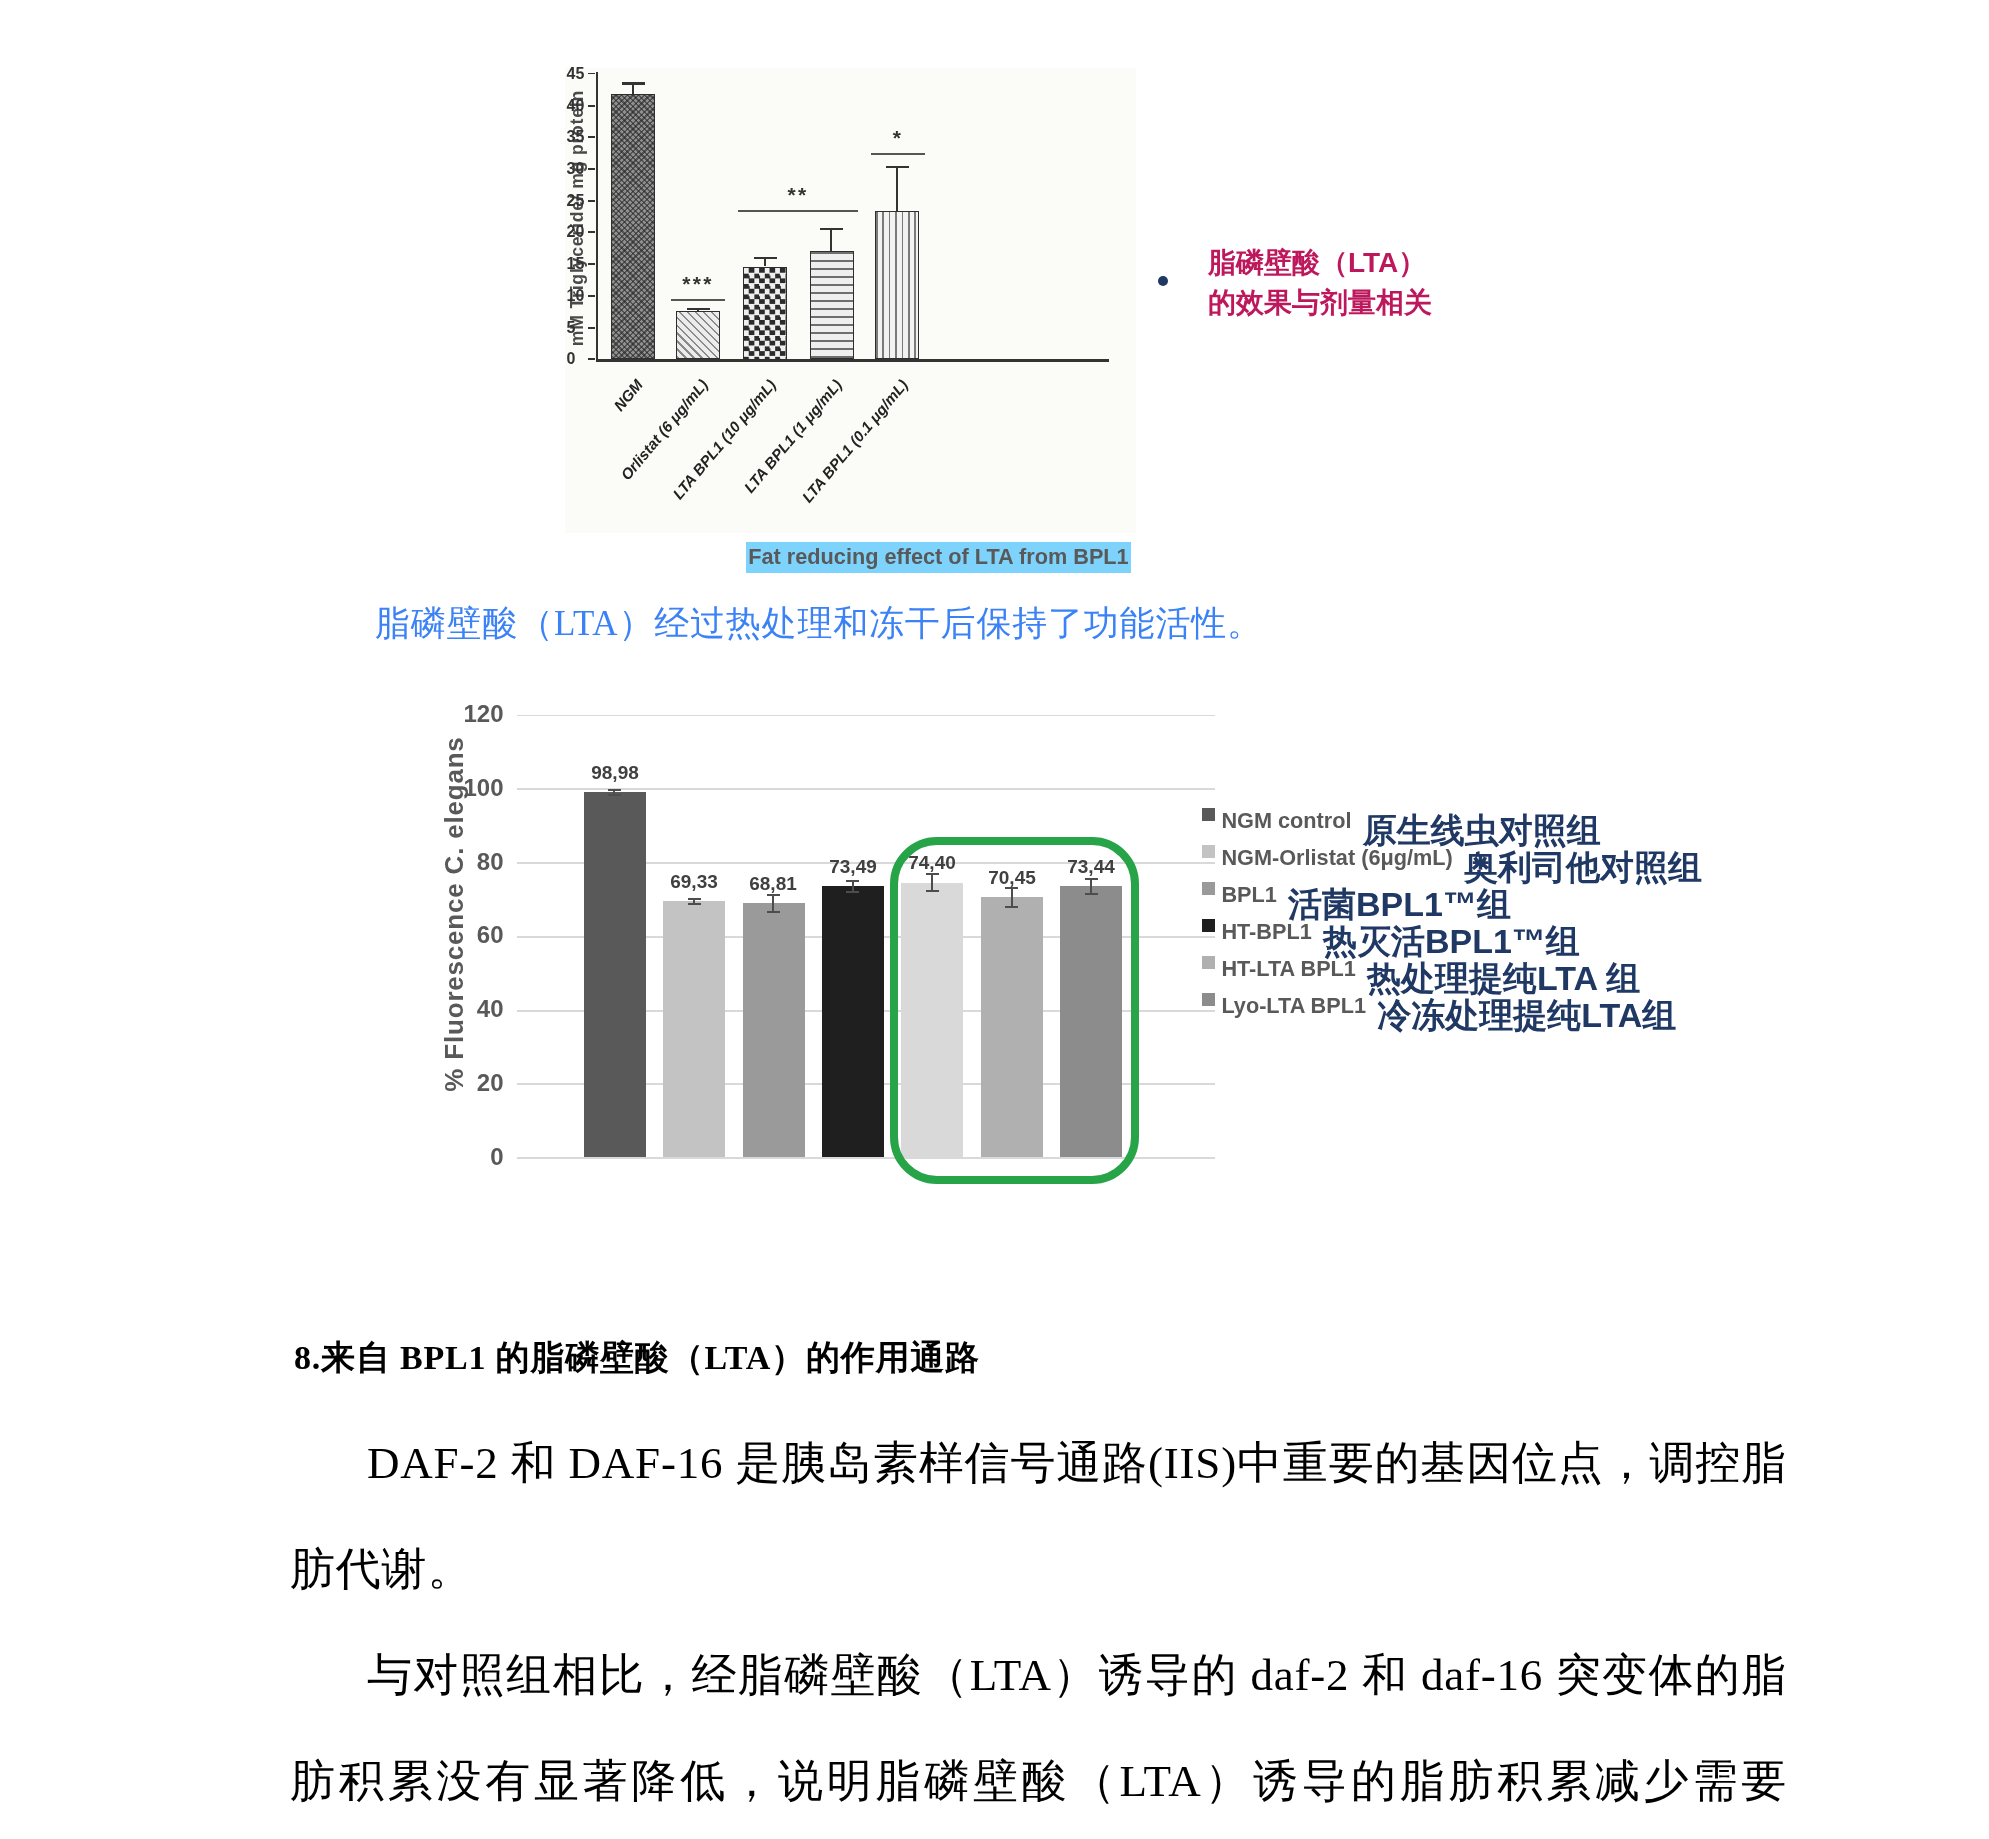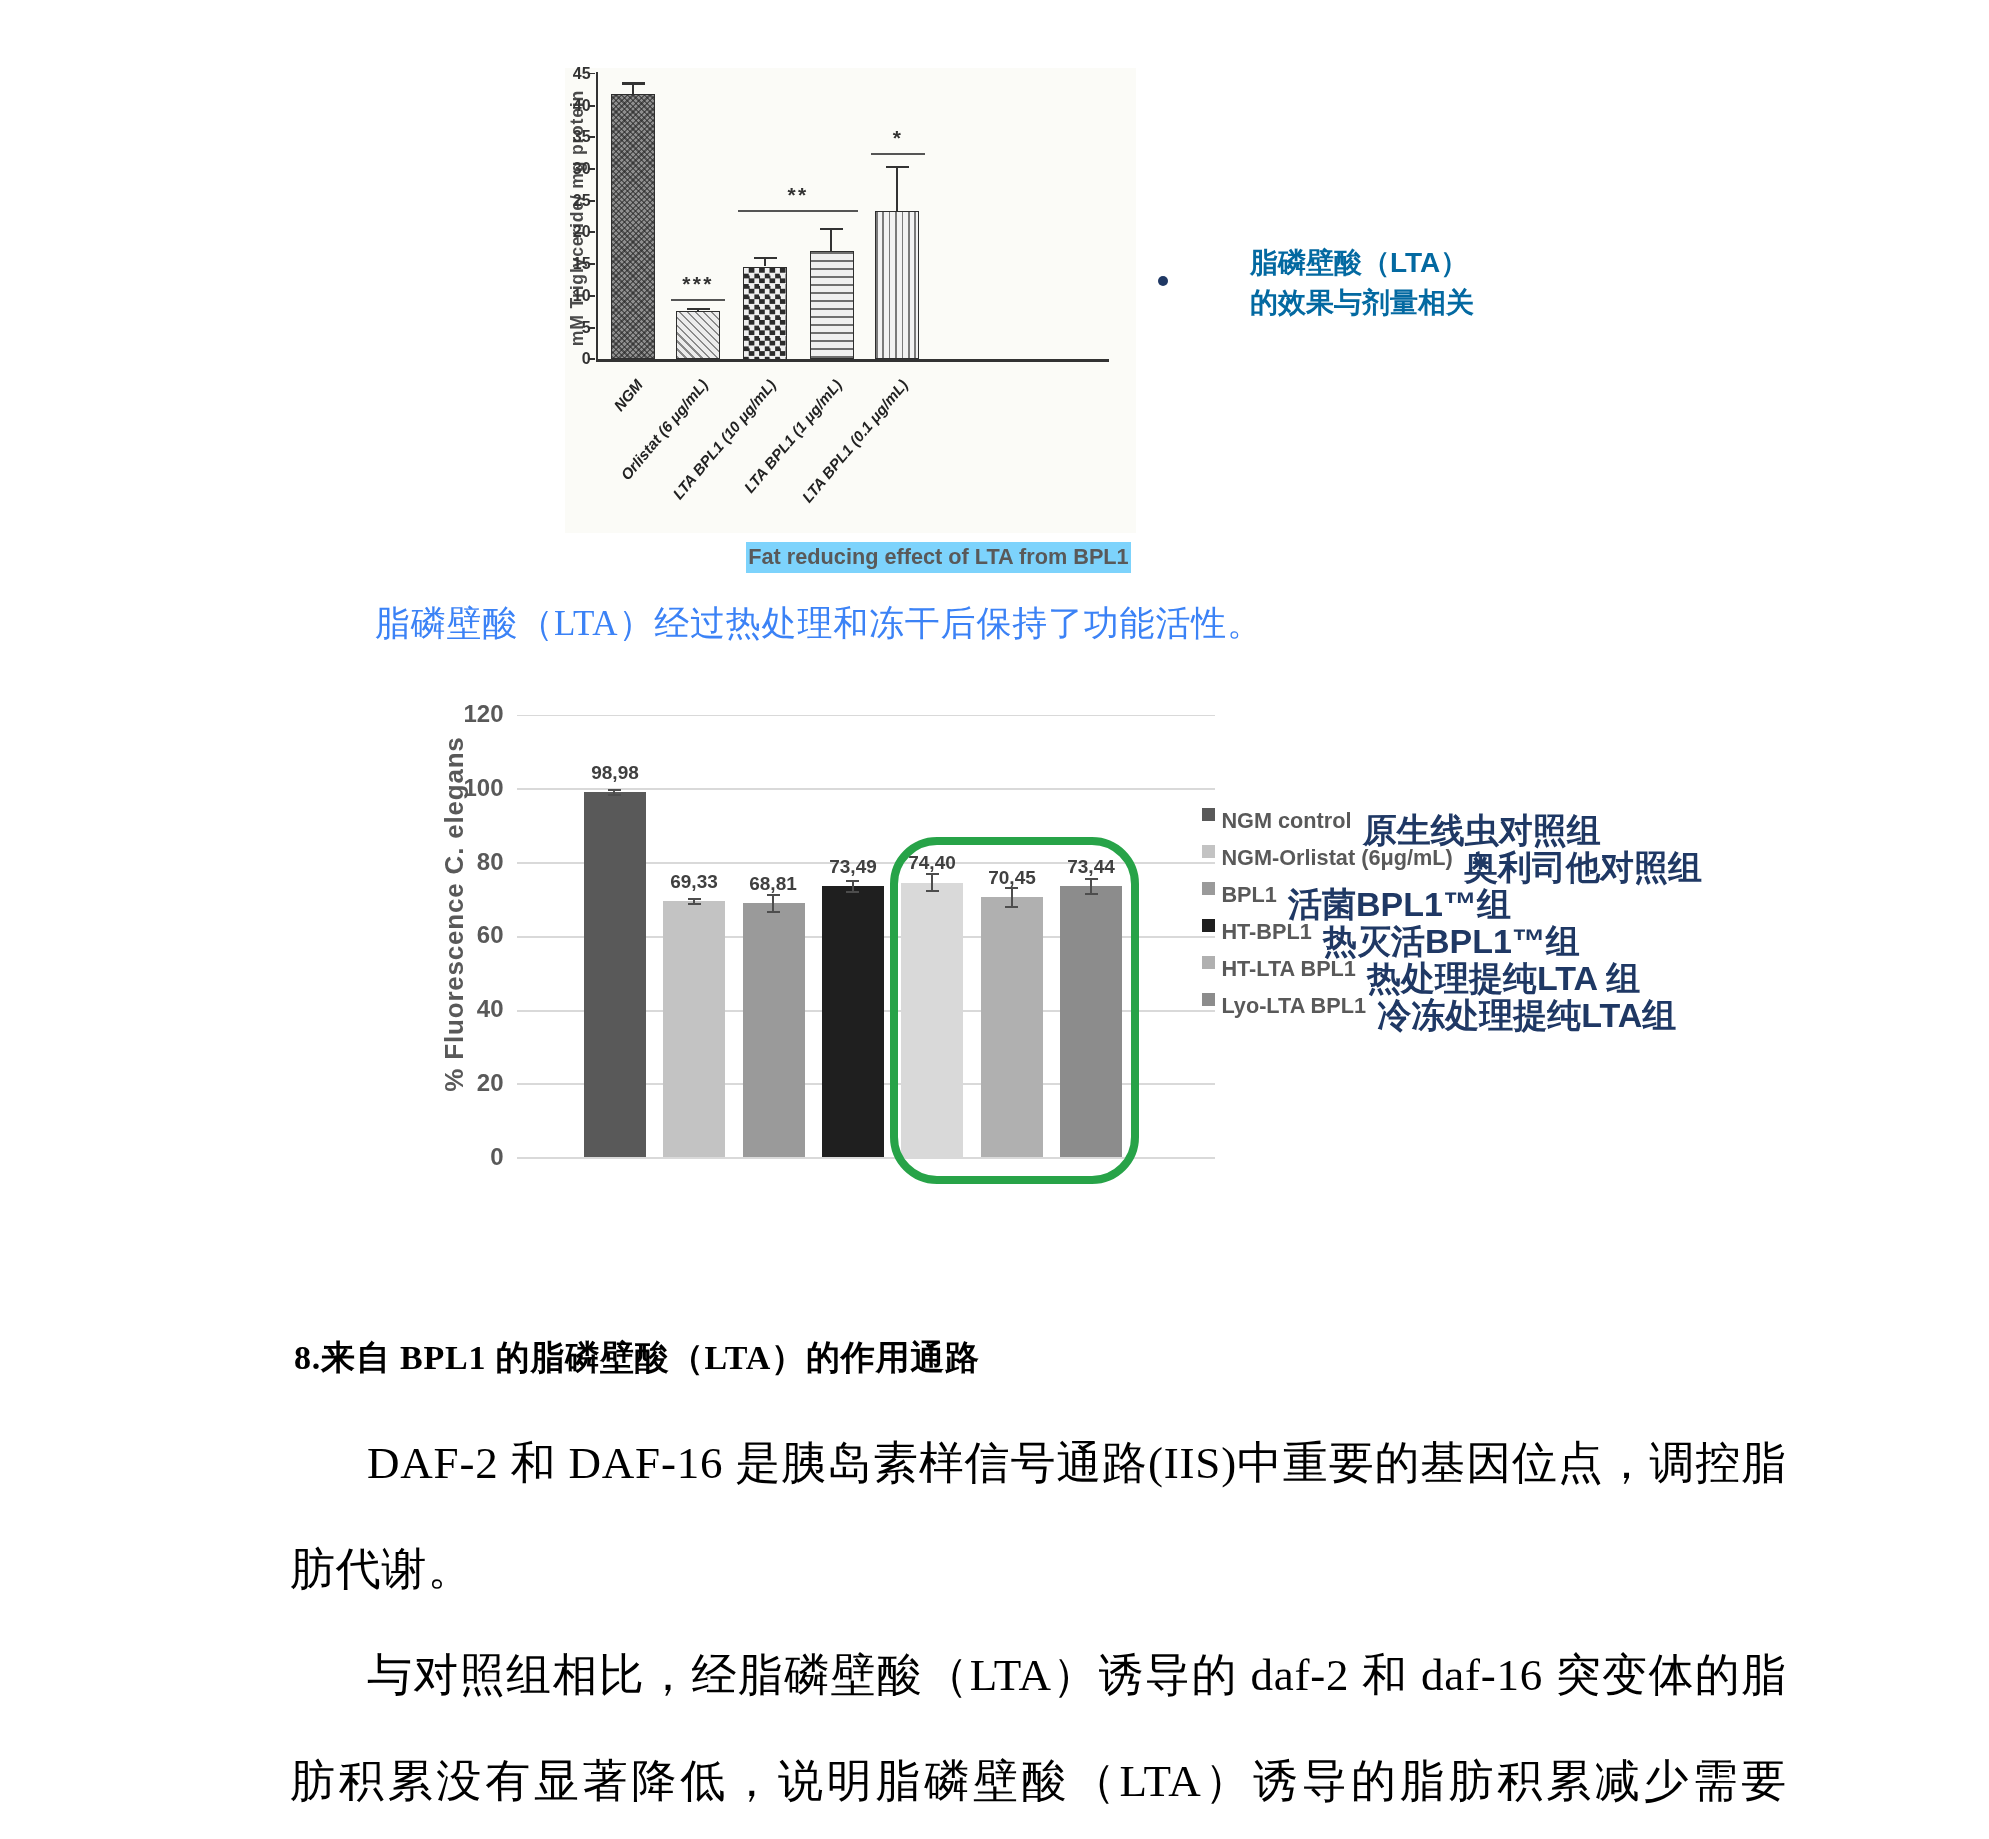"45" .c1-ytick-label { text-align: right -> left }
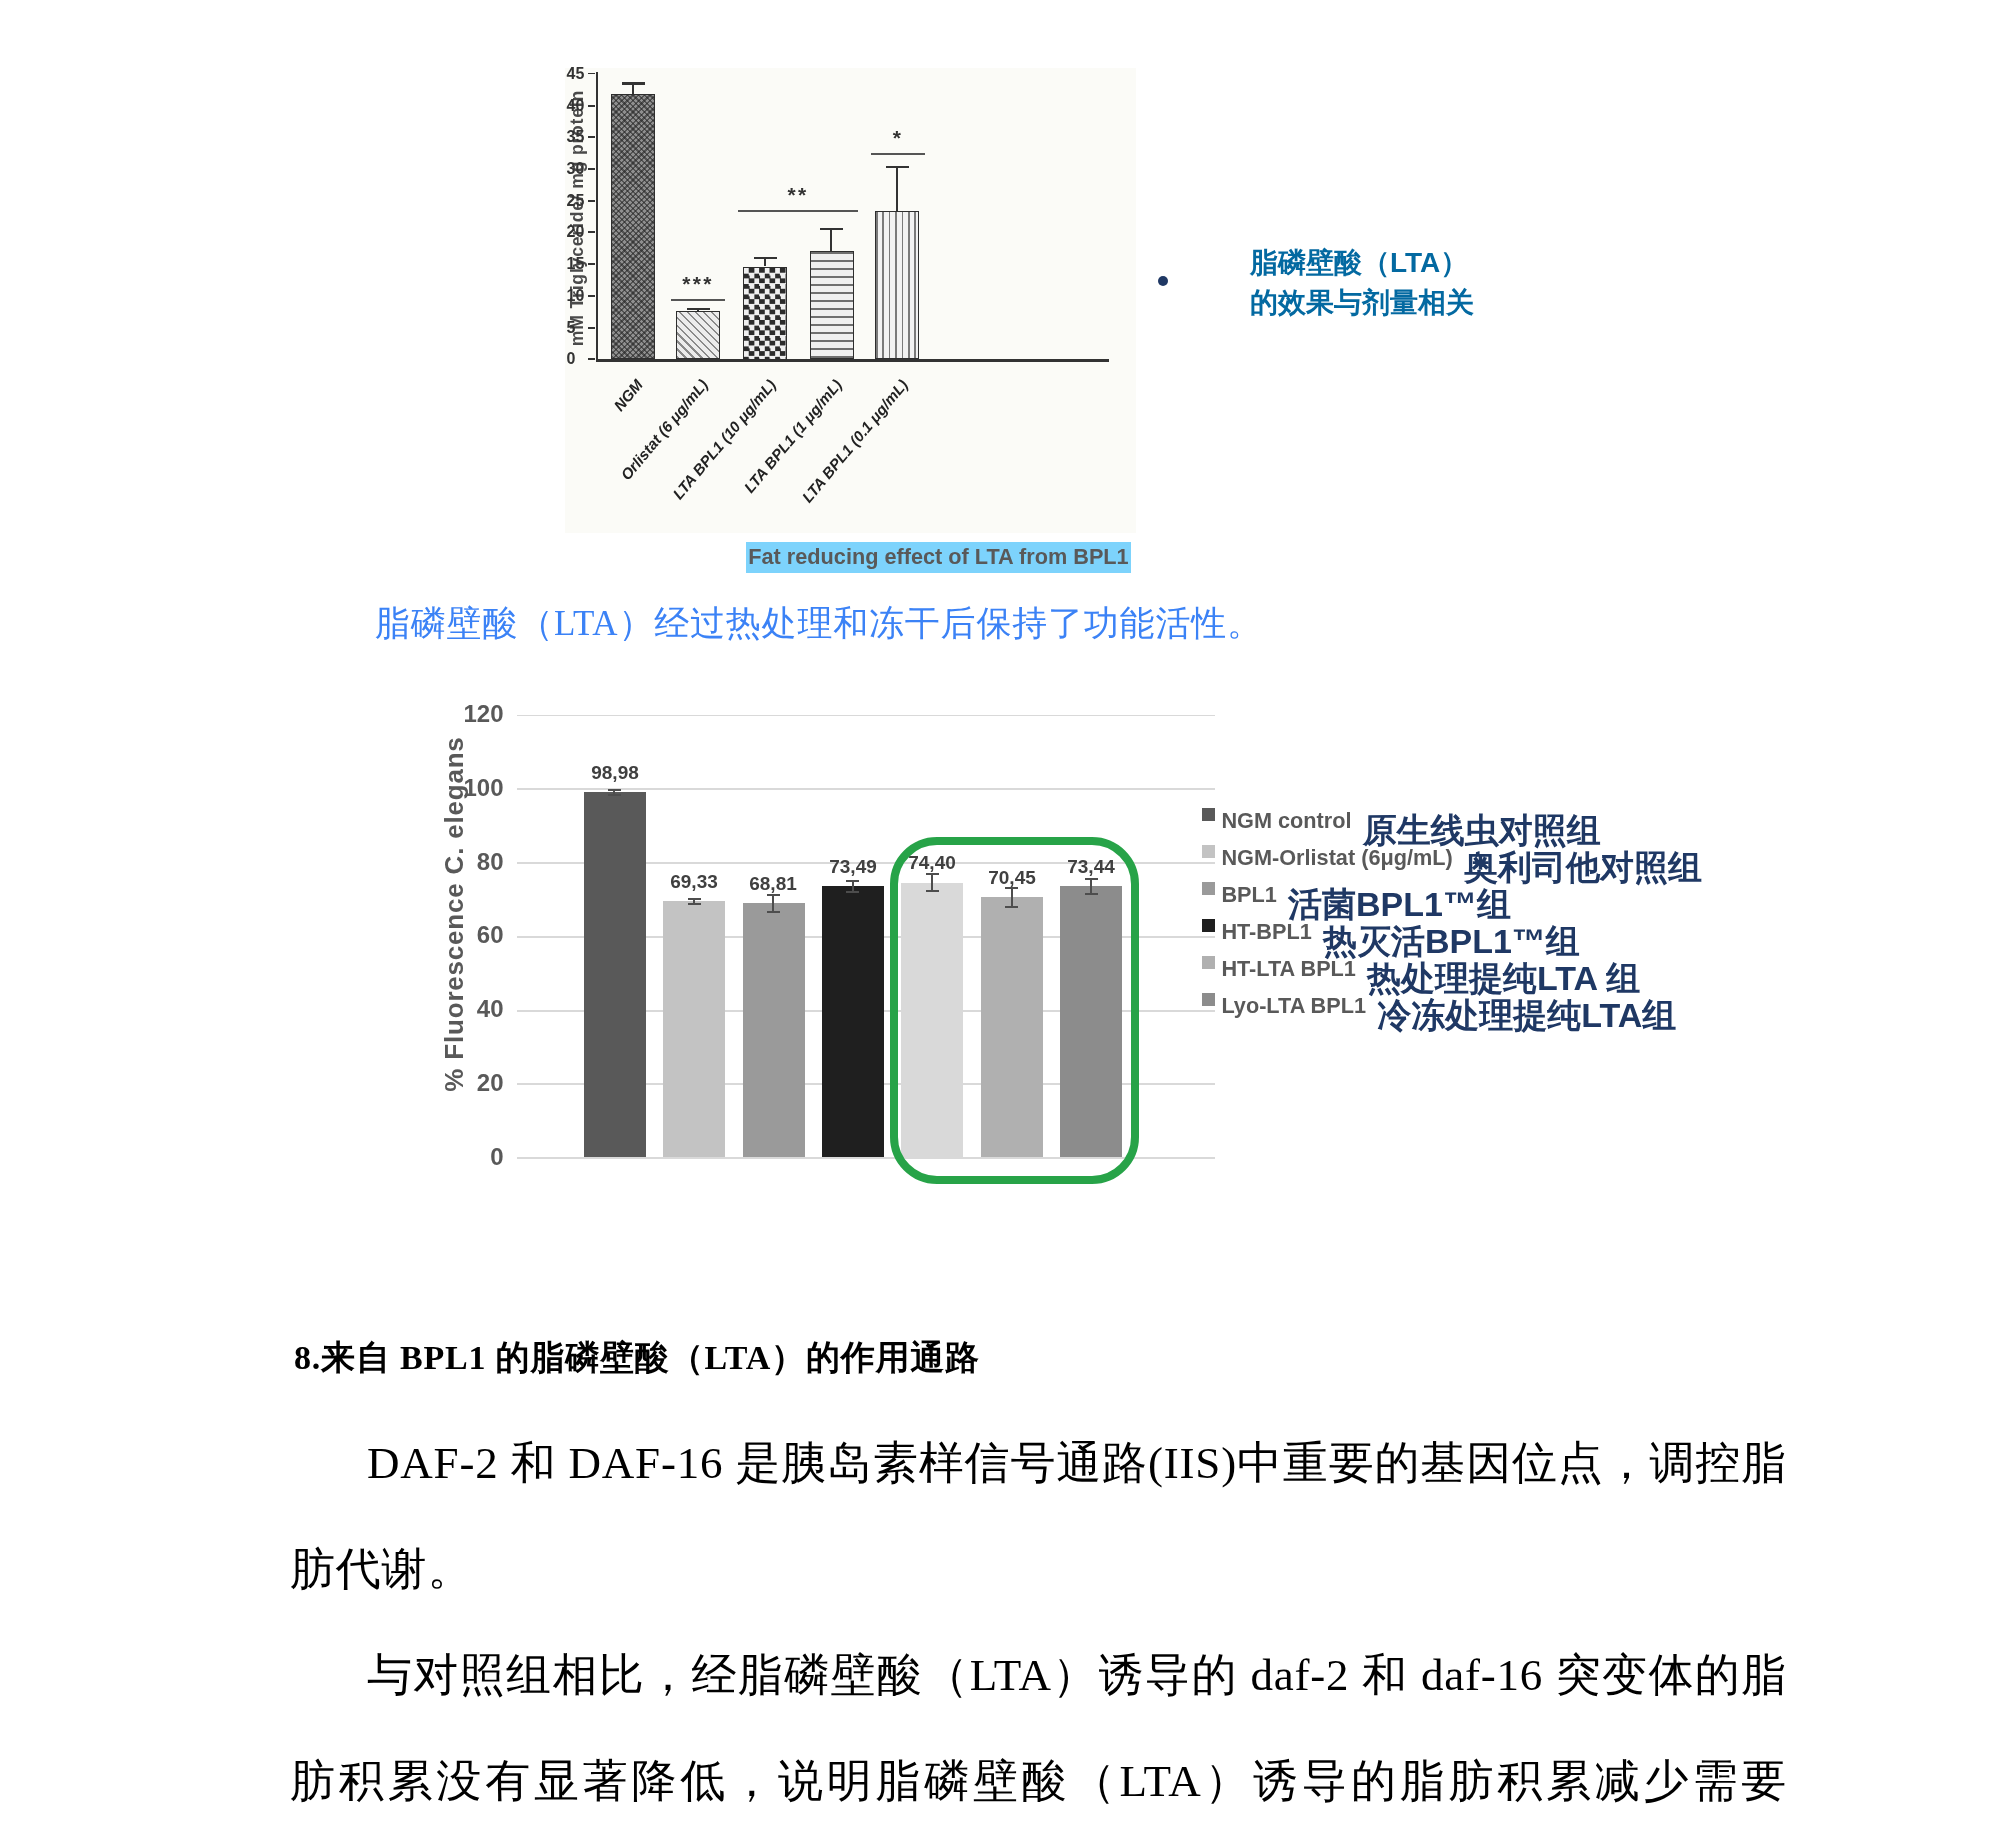"脂磷壁酸（LTA）" #bullet-text { color: #0369a1 -> #be185d; left: 1250px -> 1208px }
